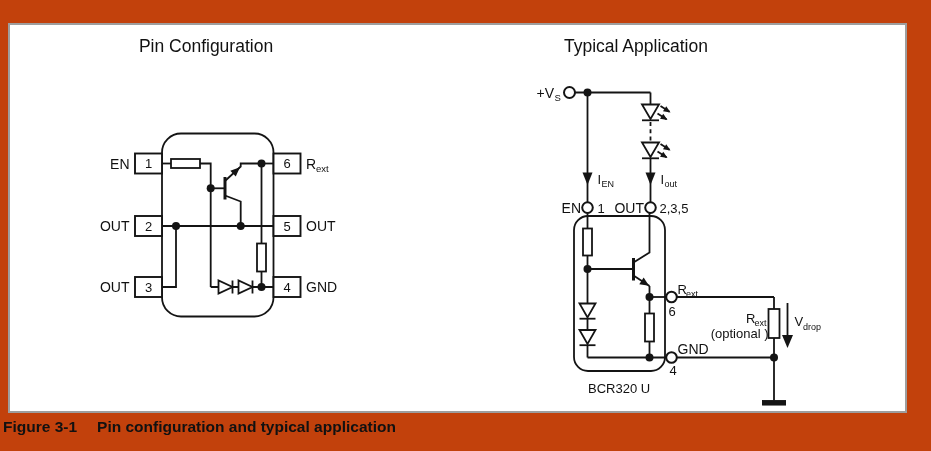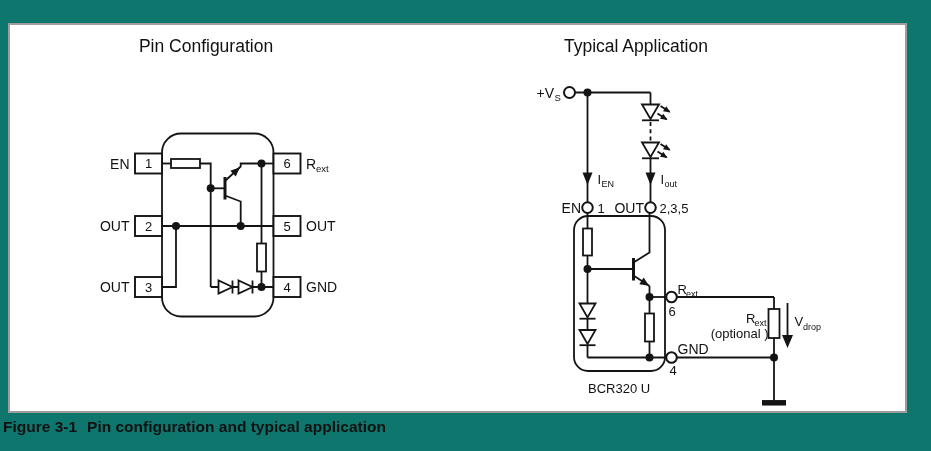"Pin Configuration" .stage { background: #0f766e -> #c2410c }
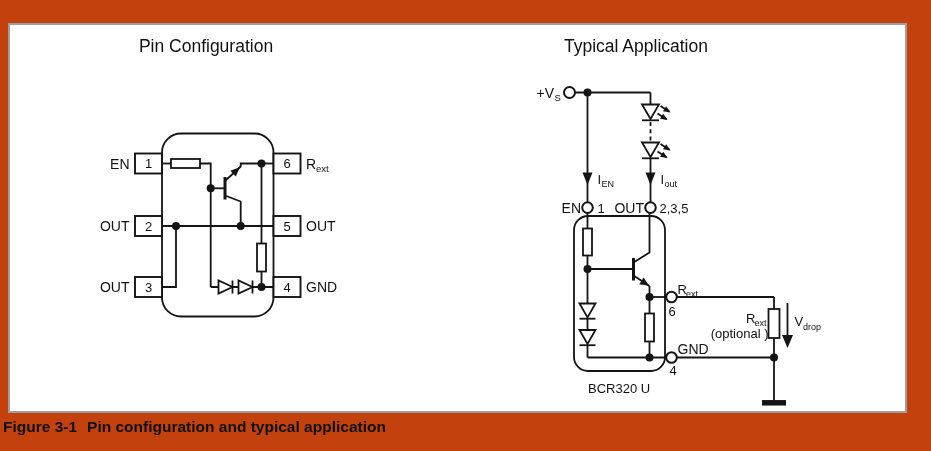"Pin configuration and typical" .caption .cap-text { margin-left: 10px -> 20px }
